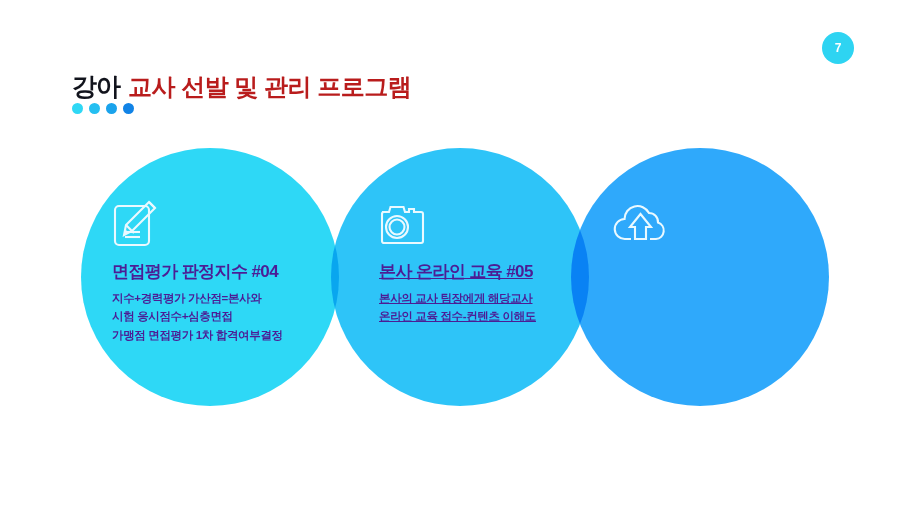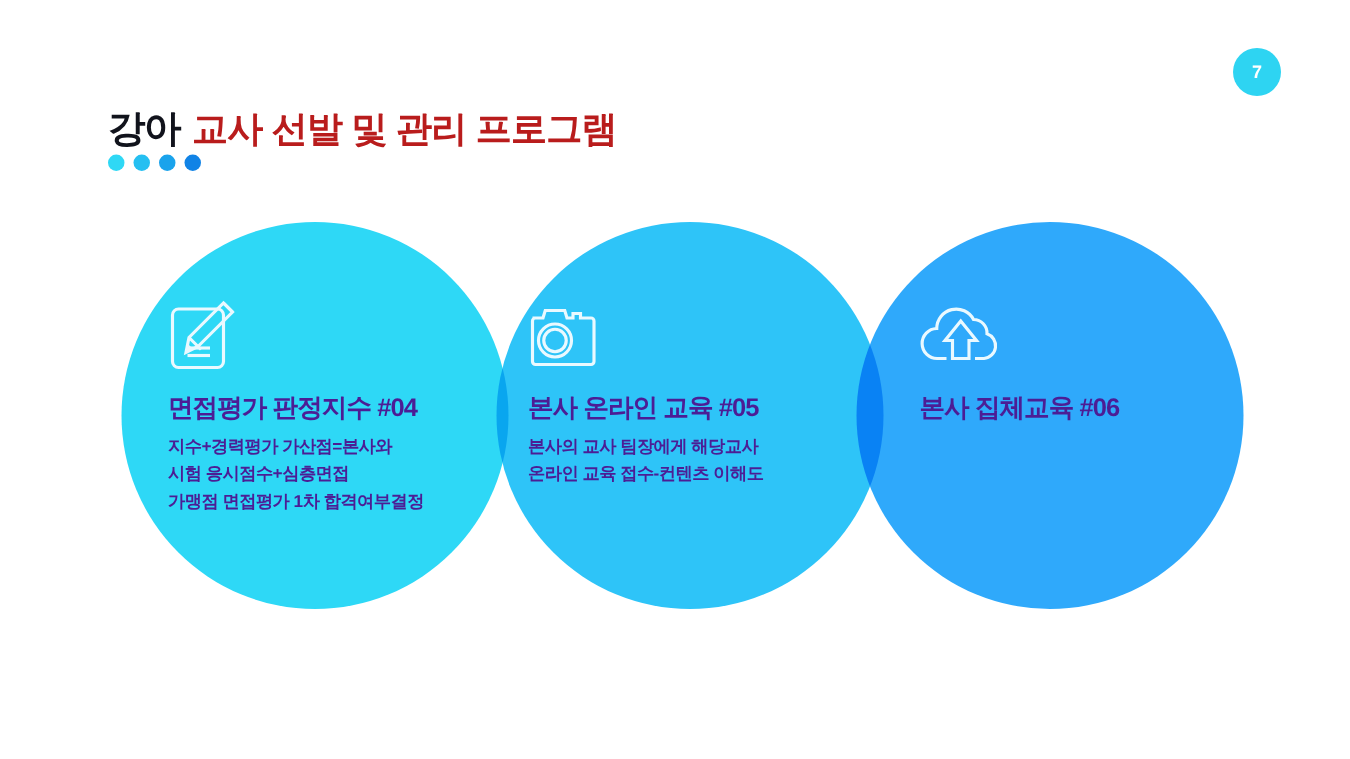"본사 온라인 교육 #05" .cell2 { left: 352px -> 379px; text-decoration: none -> underline }
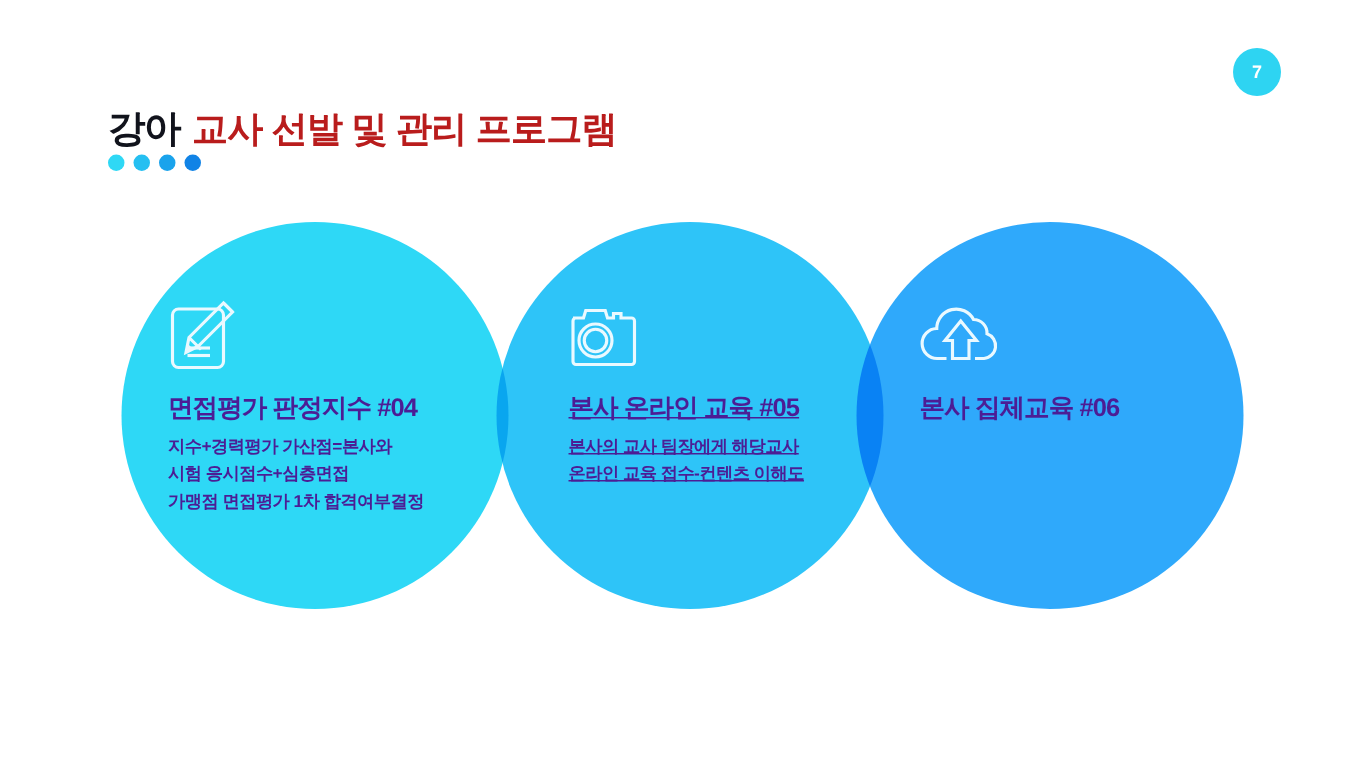"본사 집체교육 #06" div.cell-title { html: <div>본사 집체교육 #06</div> -> none }
